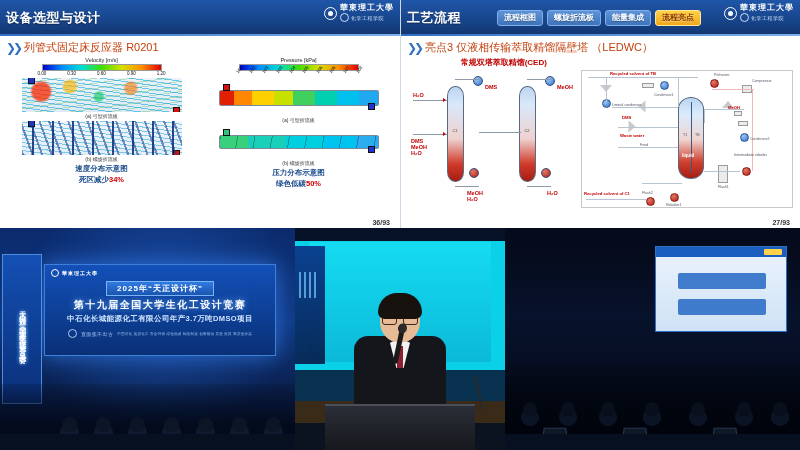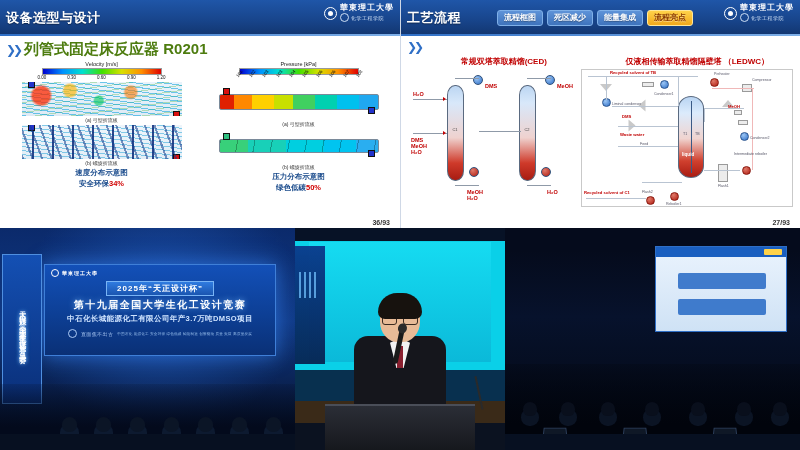"死区减少" div.tab { text: 死区减少 -> 螺旋折流板 }
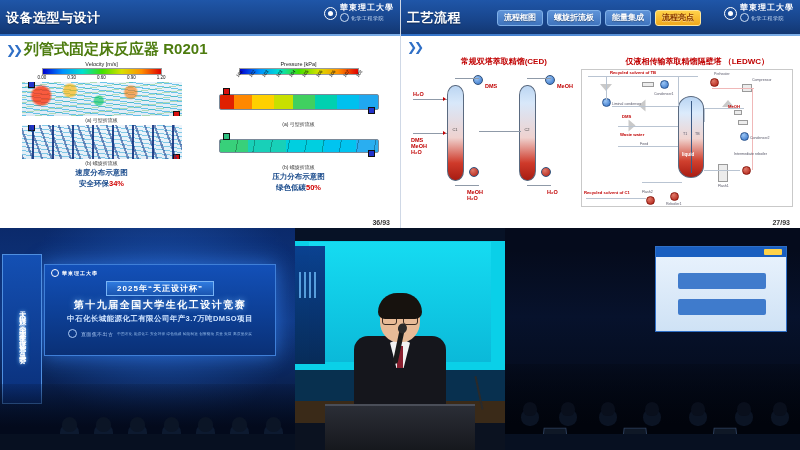"列管式固定床反应器 R0201" .slide-title-txt { color: #4d7c0f -> #c2410c; font-size: 15px -> 11px; font-weight: bold -> normal }
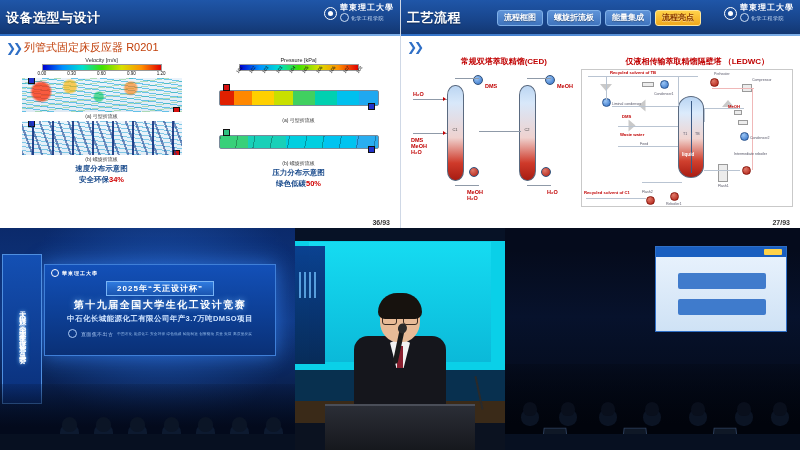"亮点3 仅液相传输萃取精馏隔壁塔 （LEDWC）" span.slide-title-txt { html: none -> <span>亮点3 仅液相传输萃取精馏隔壁塔 （LEDWC）</span> }
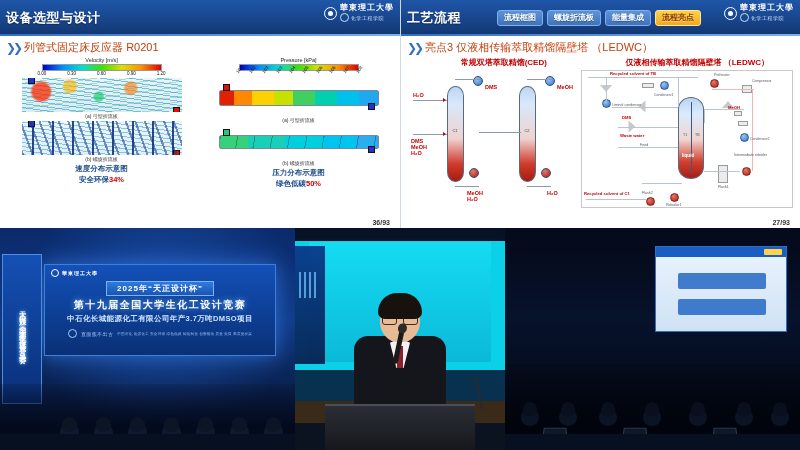"仅液相传输萃取精馏隔壁塔 （LEDWC）" div.cap-half { html: <div>仅液相传输萃取精馏隔壁塔 （LEDWC）</div> -> none }
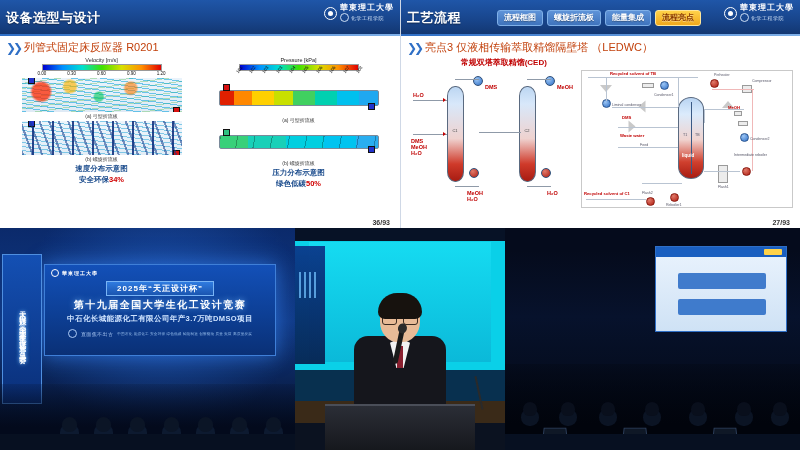"安全环保" span { text: 安全环保 -> 死区减少 }
